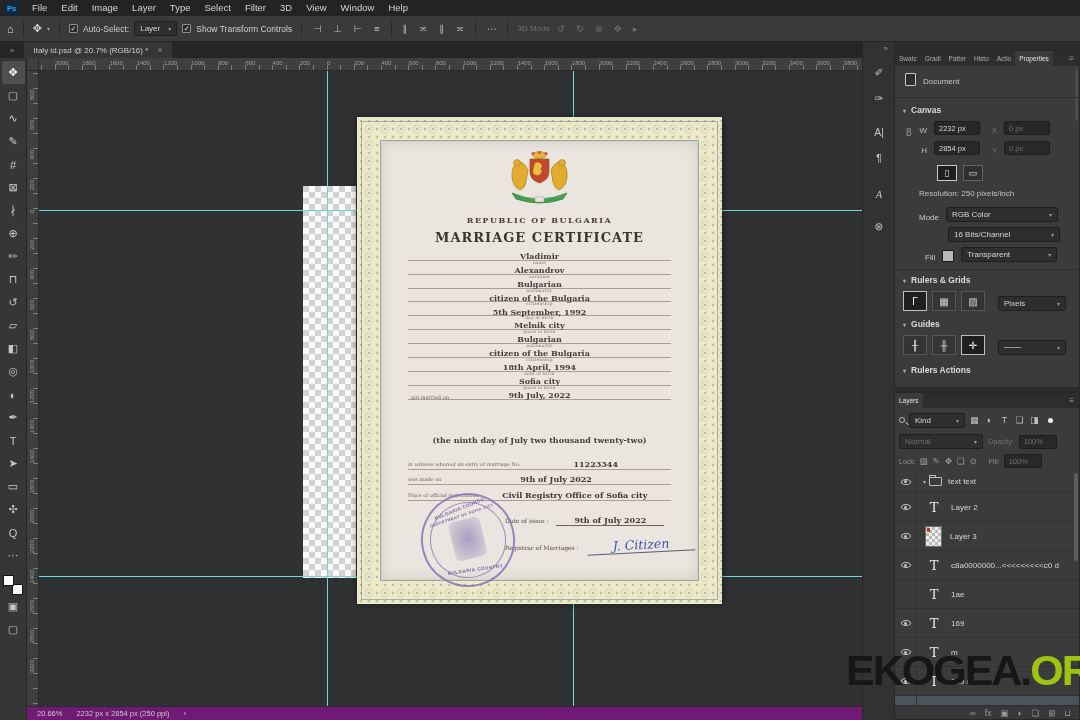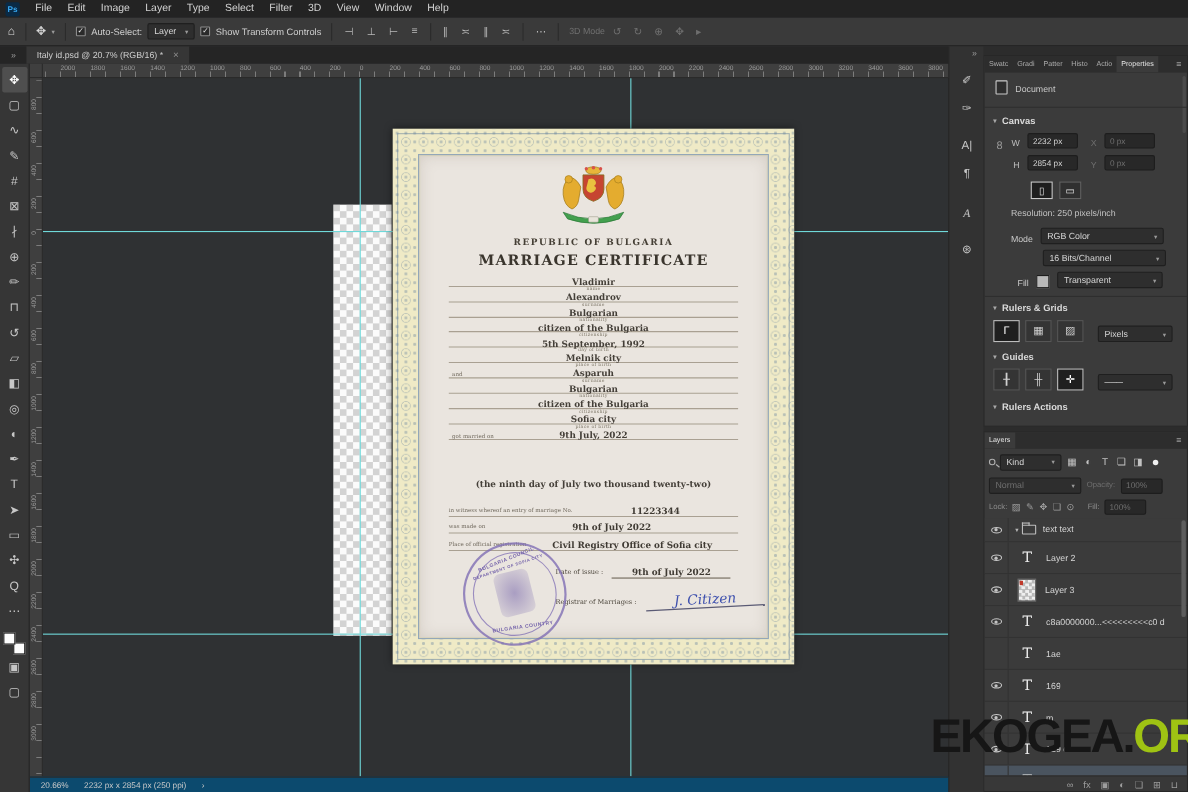"Asparuh" div.crow { html: <div> <span>and</span> <div>Asparuh</div> <div>surname</div> </div> -> none }
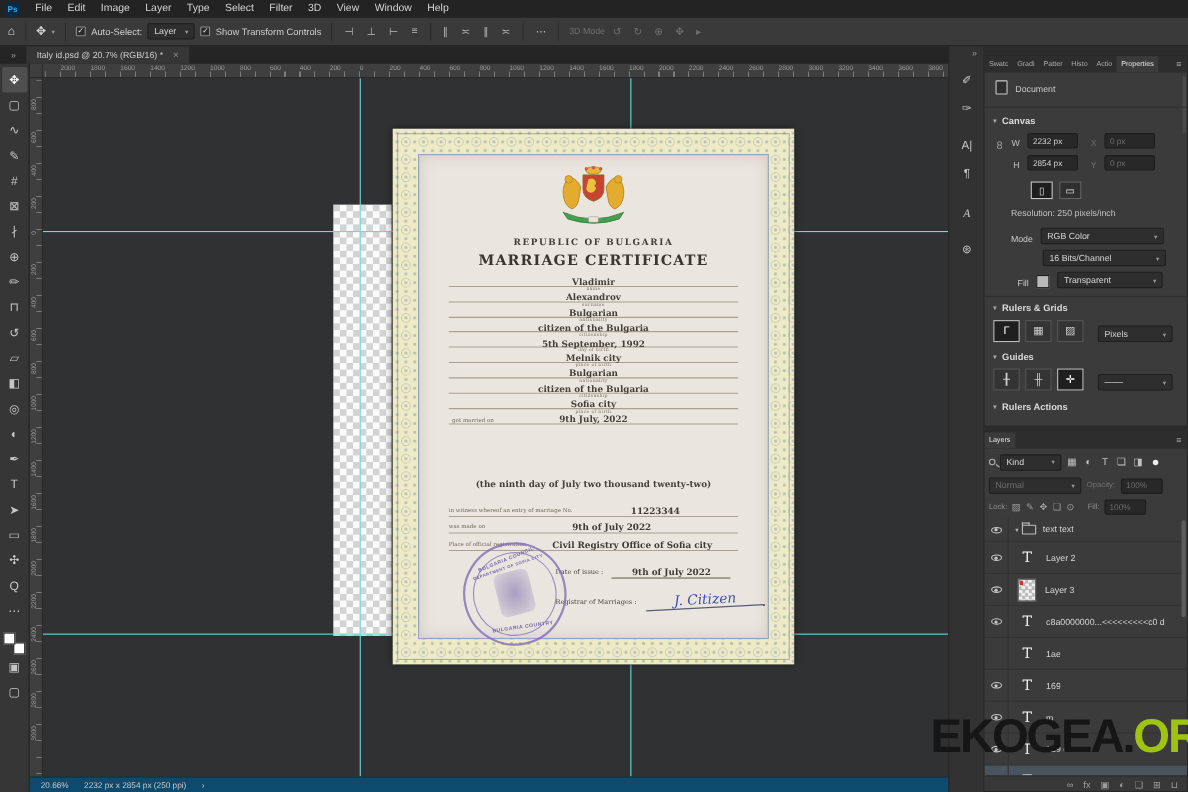"18th April, 1994" div.crow { html: none -> <div> <div>18th April, 1994</div> <div>date of birth</div> </div> }
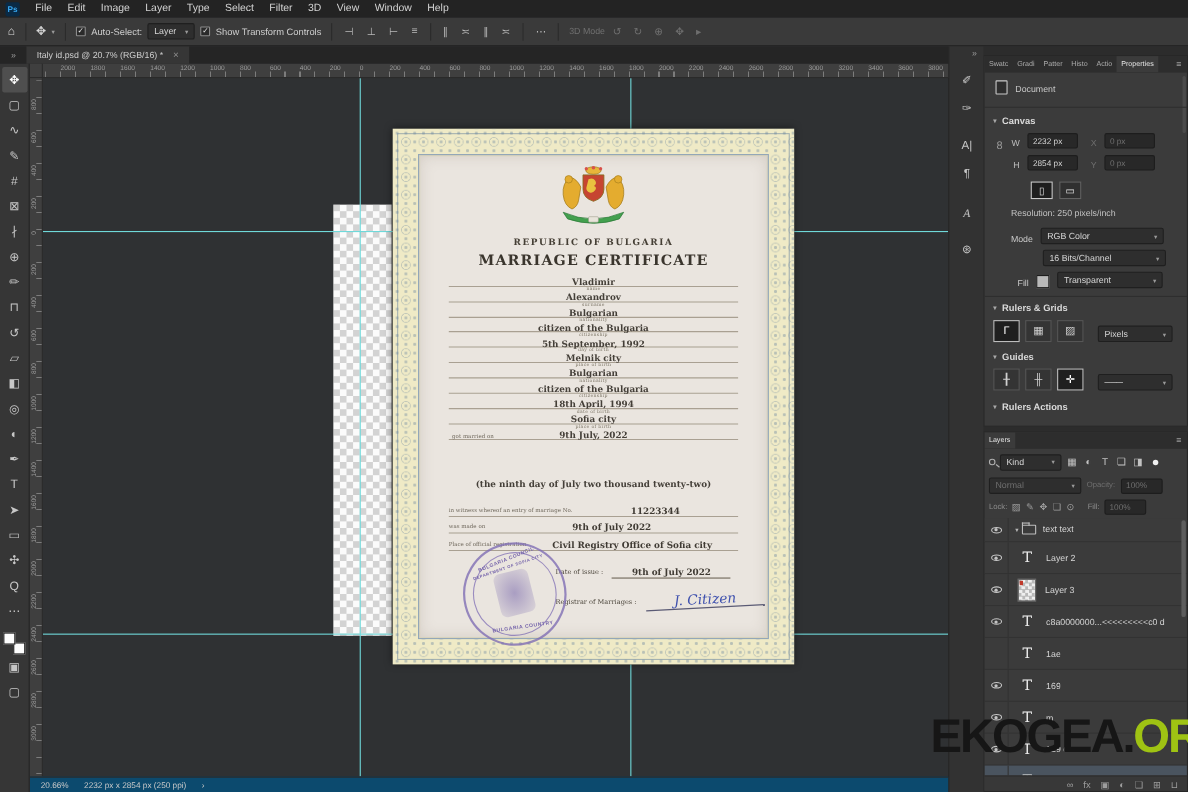"20.66%" .statusbar { background: #0c4a6e -> #701a75 }
